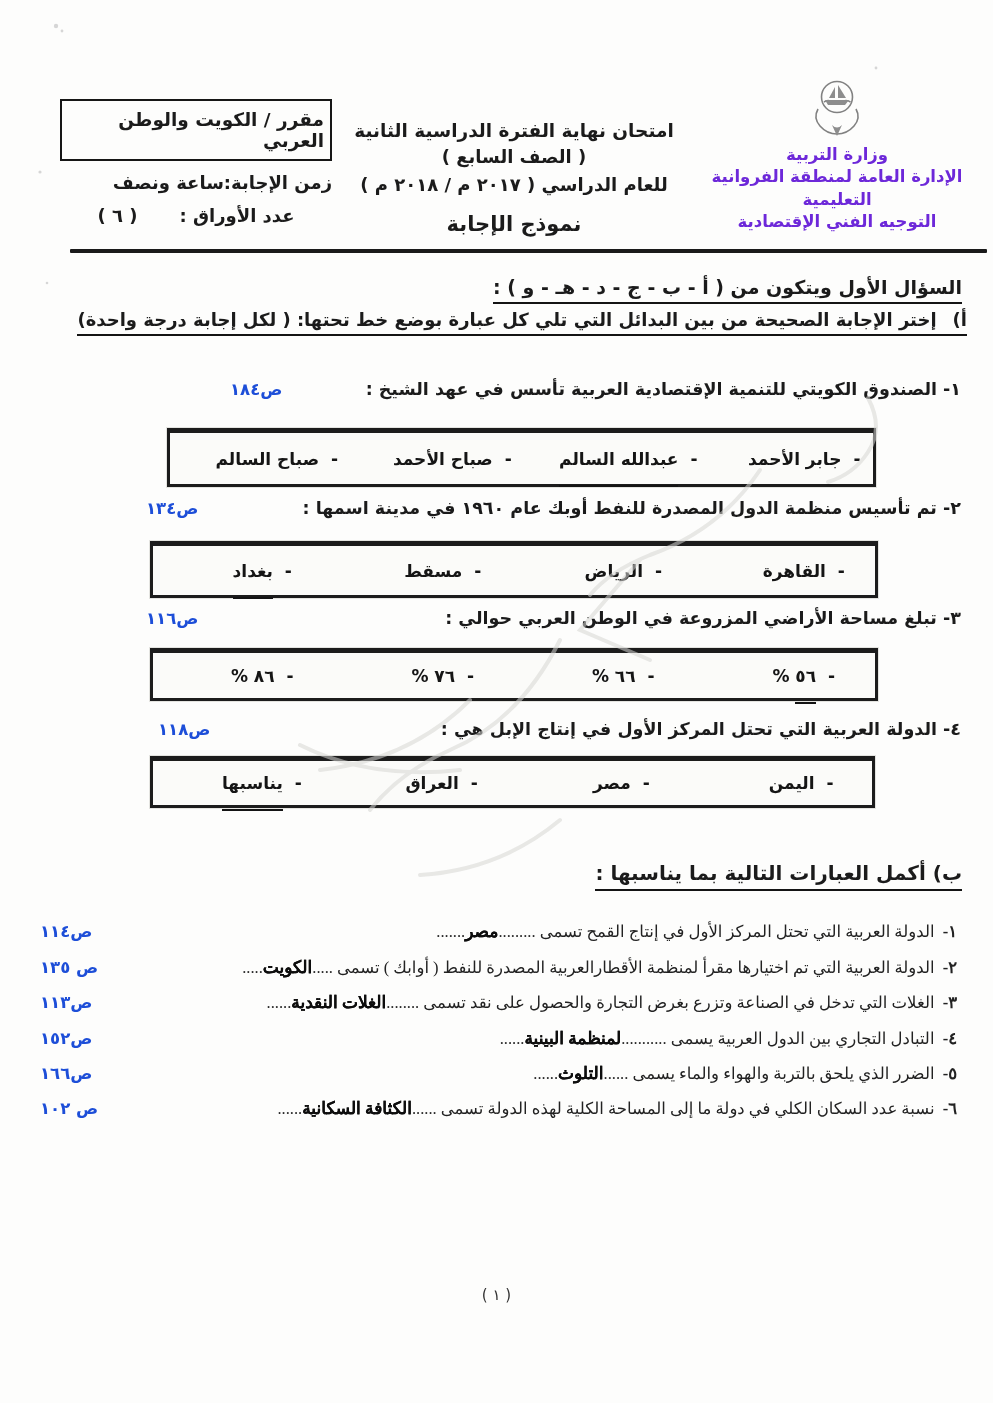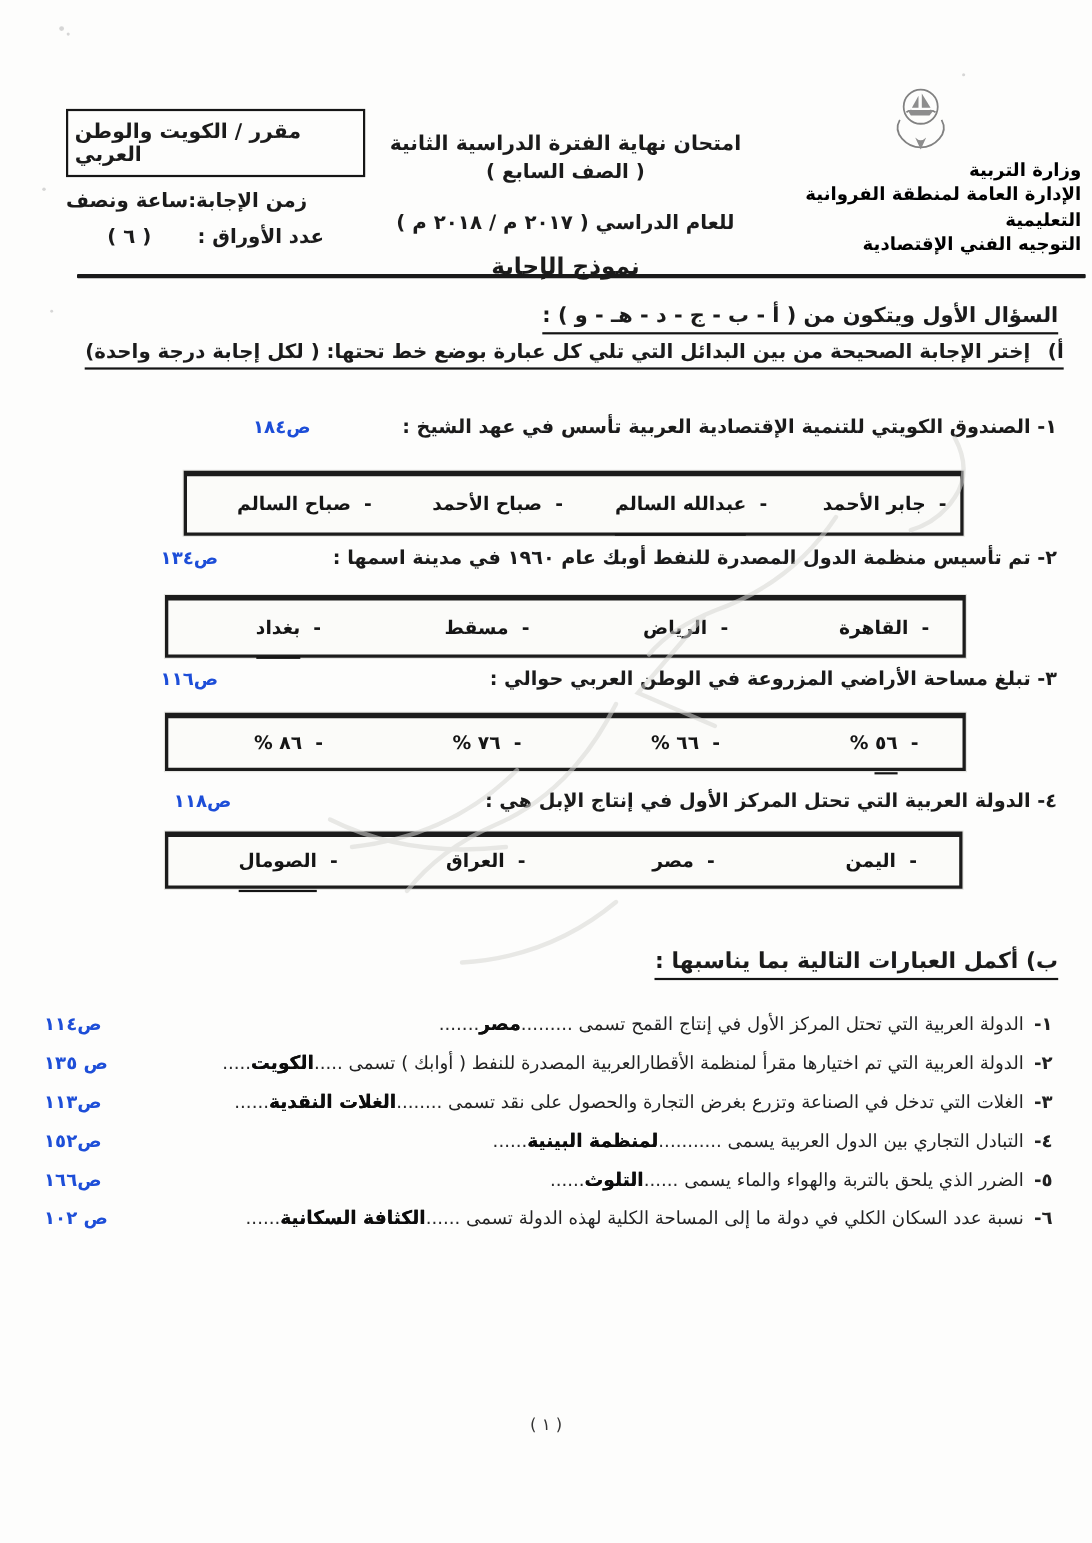"مقرر / الكويت والوطن العربي" .course { text-align: left -> right }
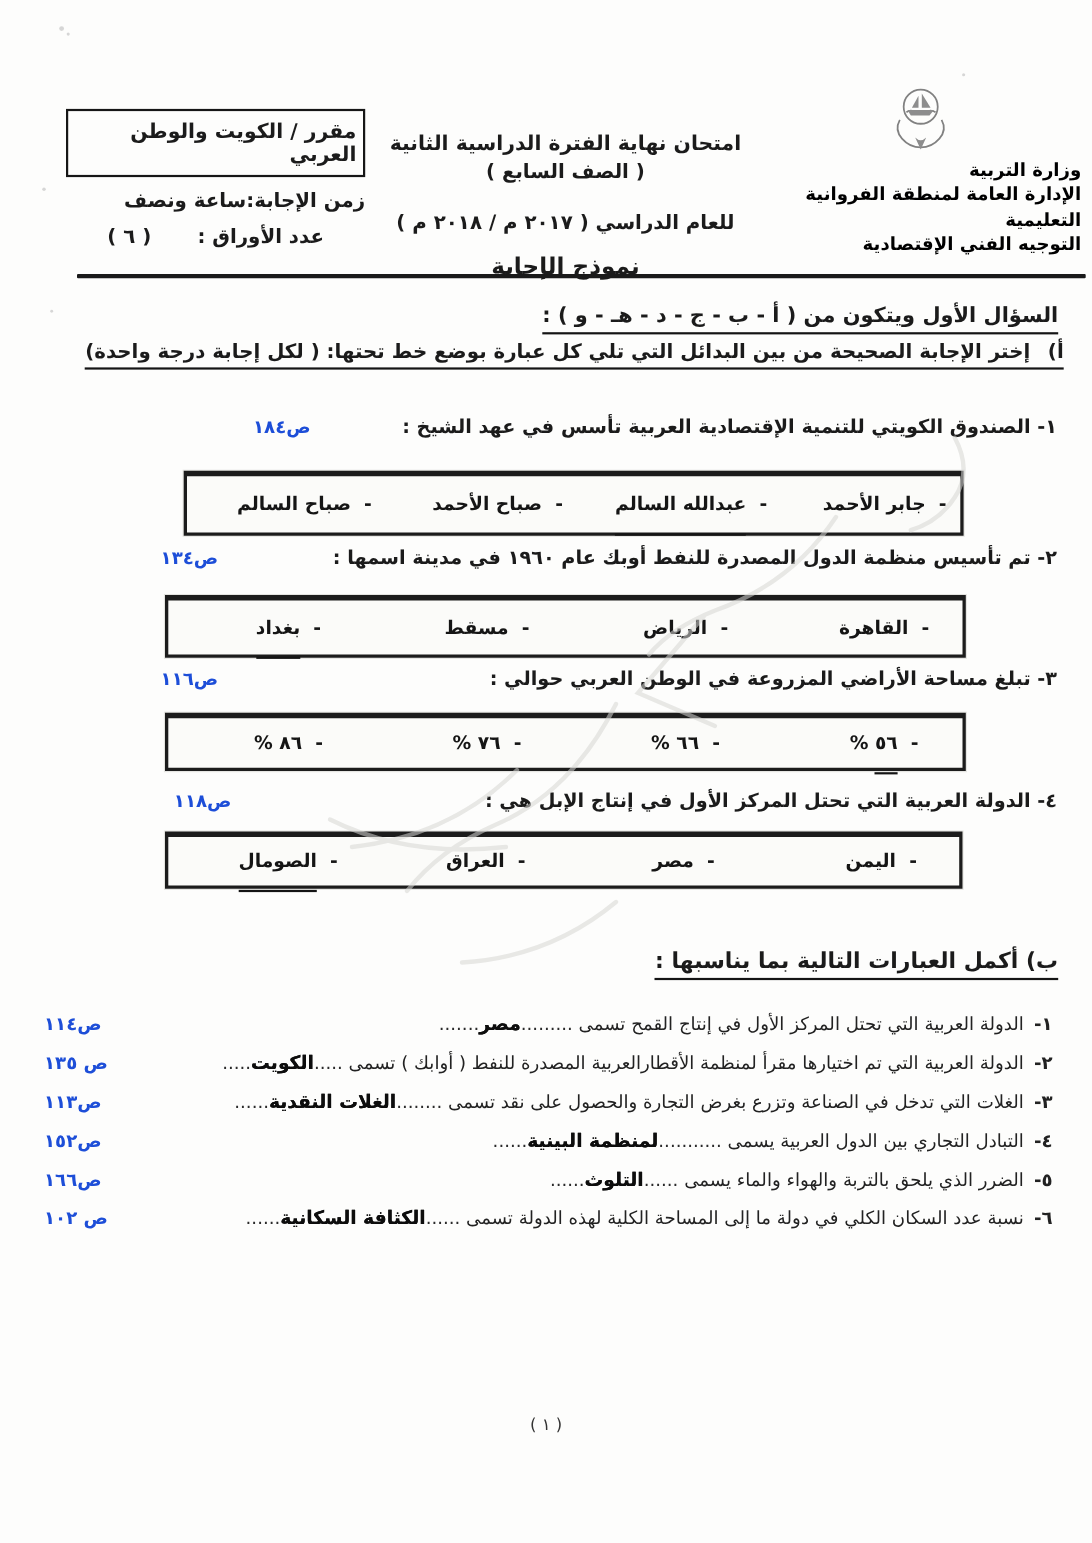"وزارة التربية" .ministry .line { color: #000000 -> #6d28d9; text-align: right -> none }
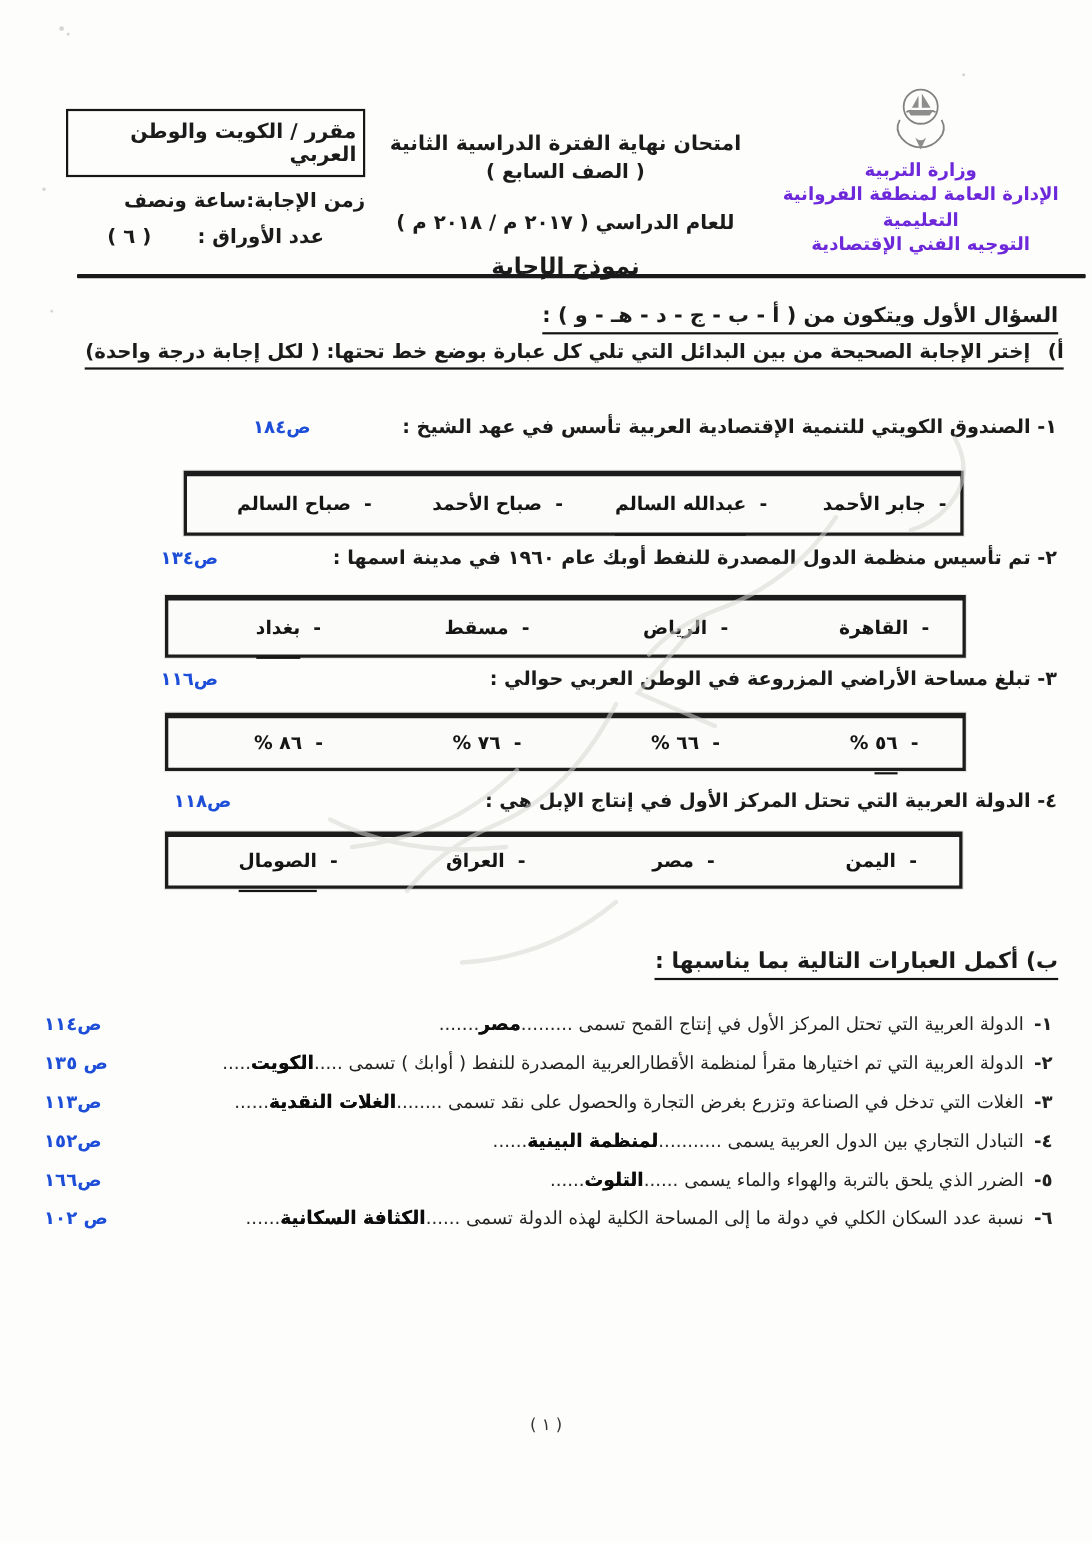"للعام الدراسي ( ٢٠١٧ م" .examinfo .l3 { margin-top: 25px -> 7px }
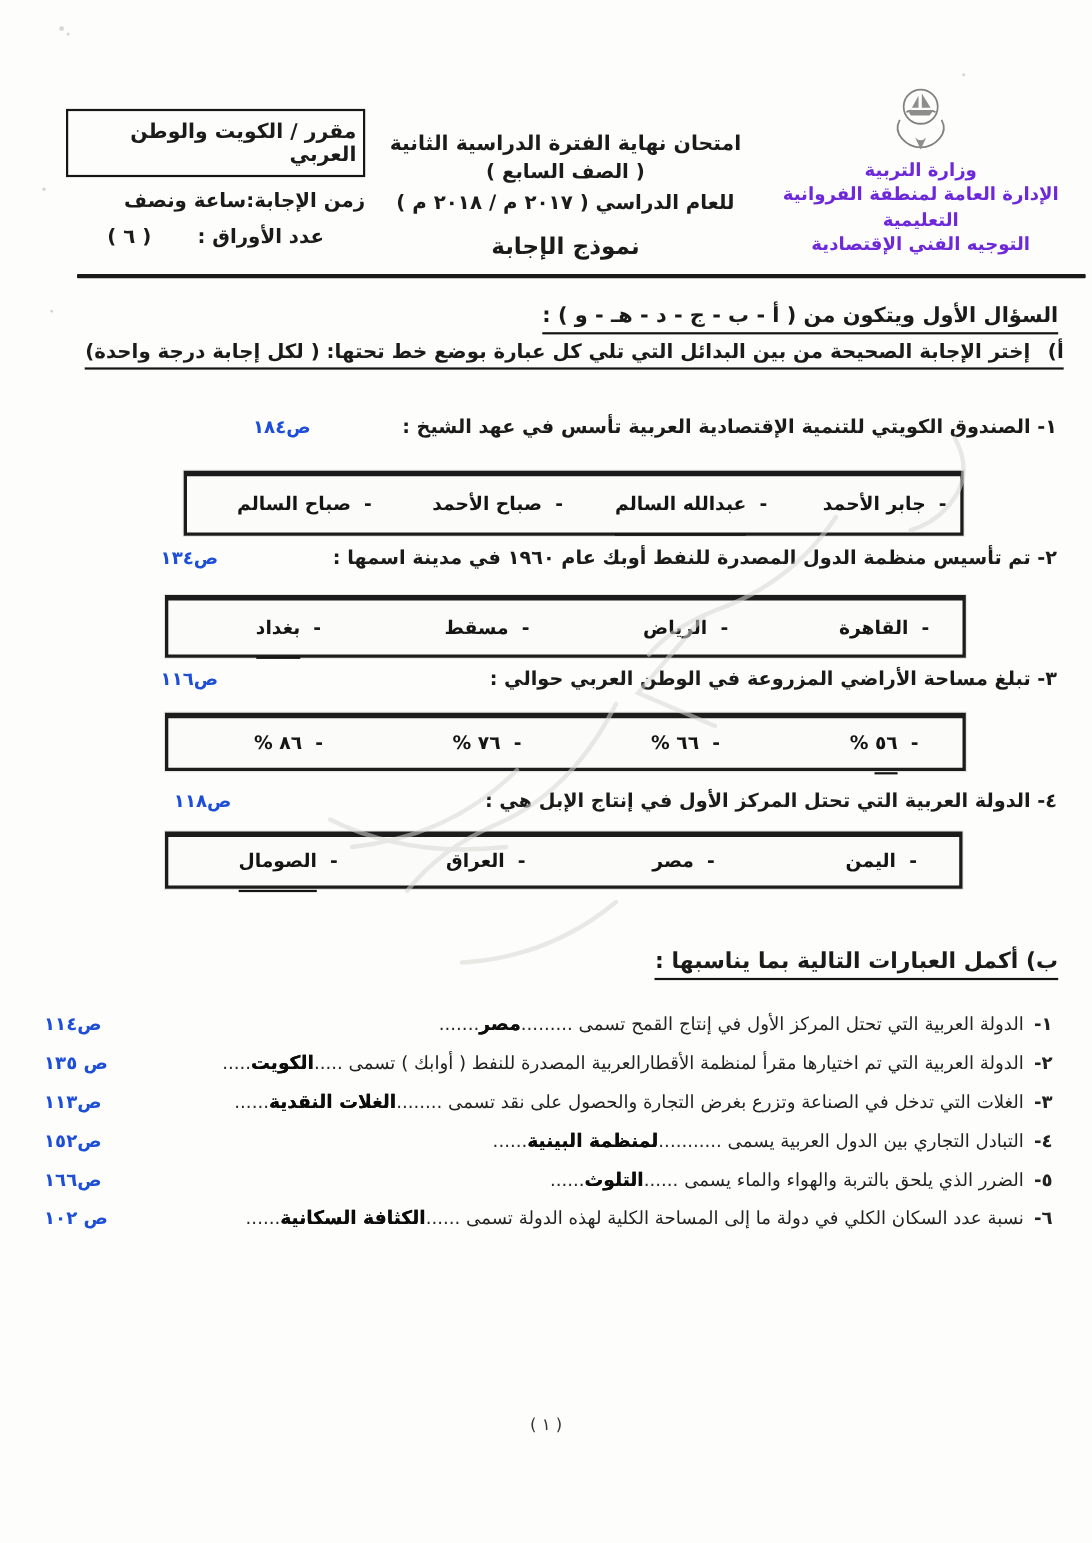"الصومال" span.opt-label { text: الصومال -> يناسبها }
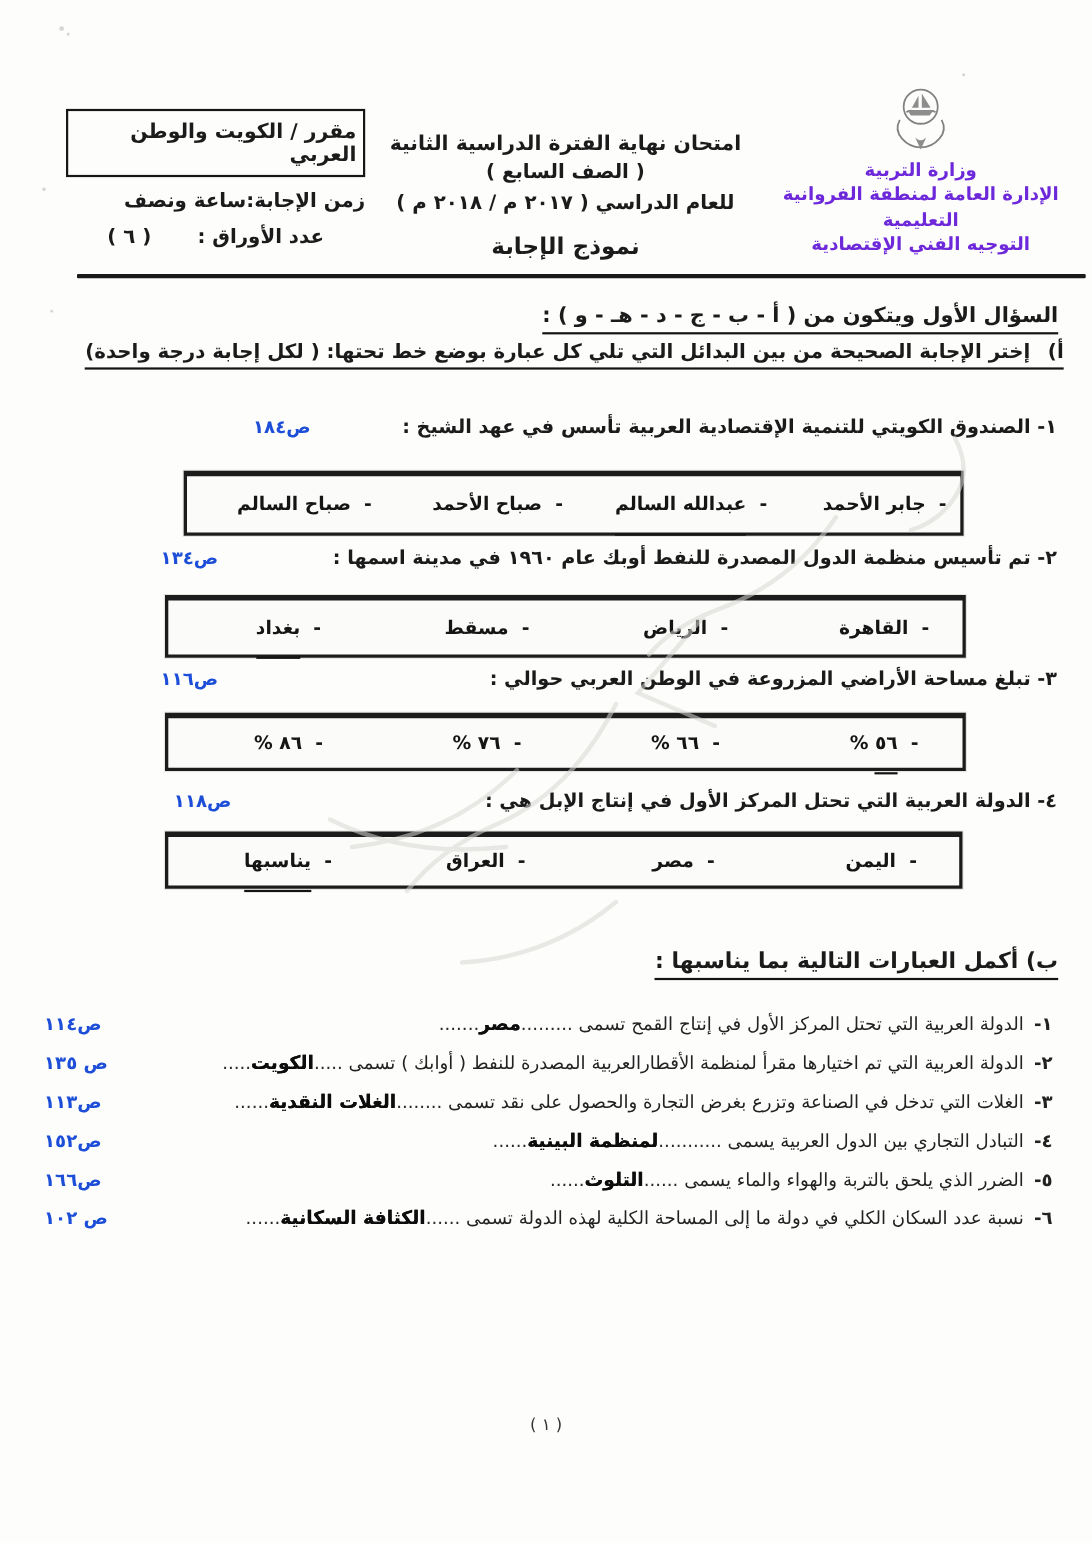"١- الدولة العربية التي تحتل" .comp-text { font-family: none -> Liberation Serif, serif }
